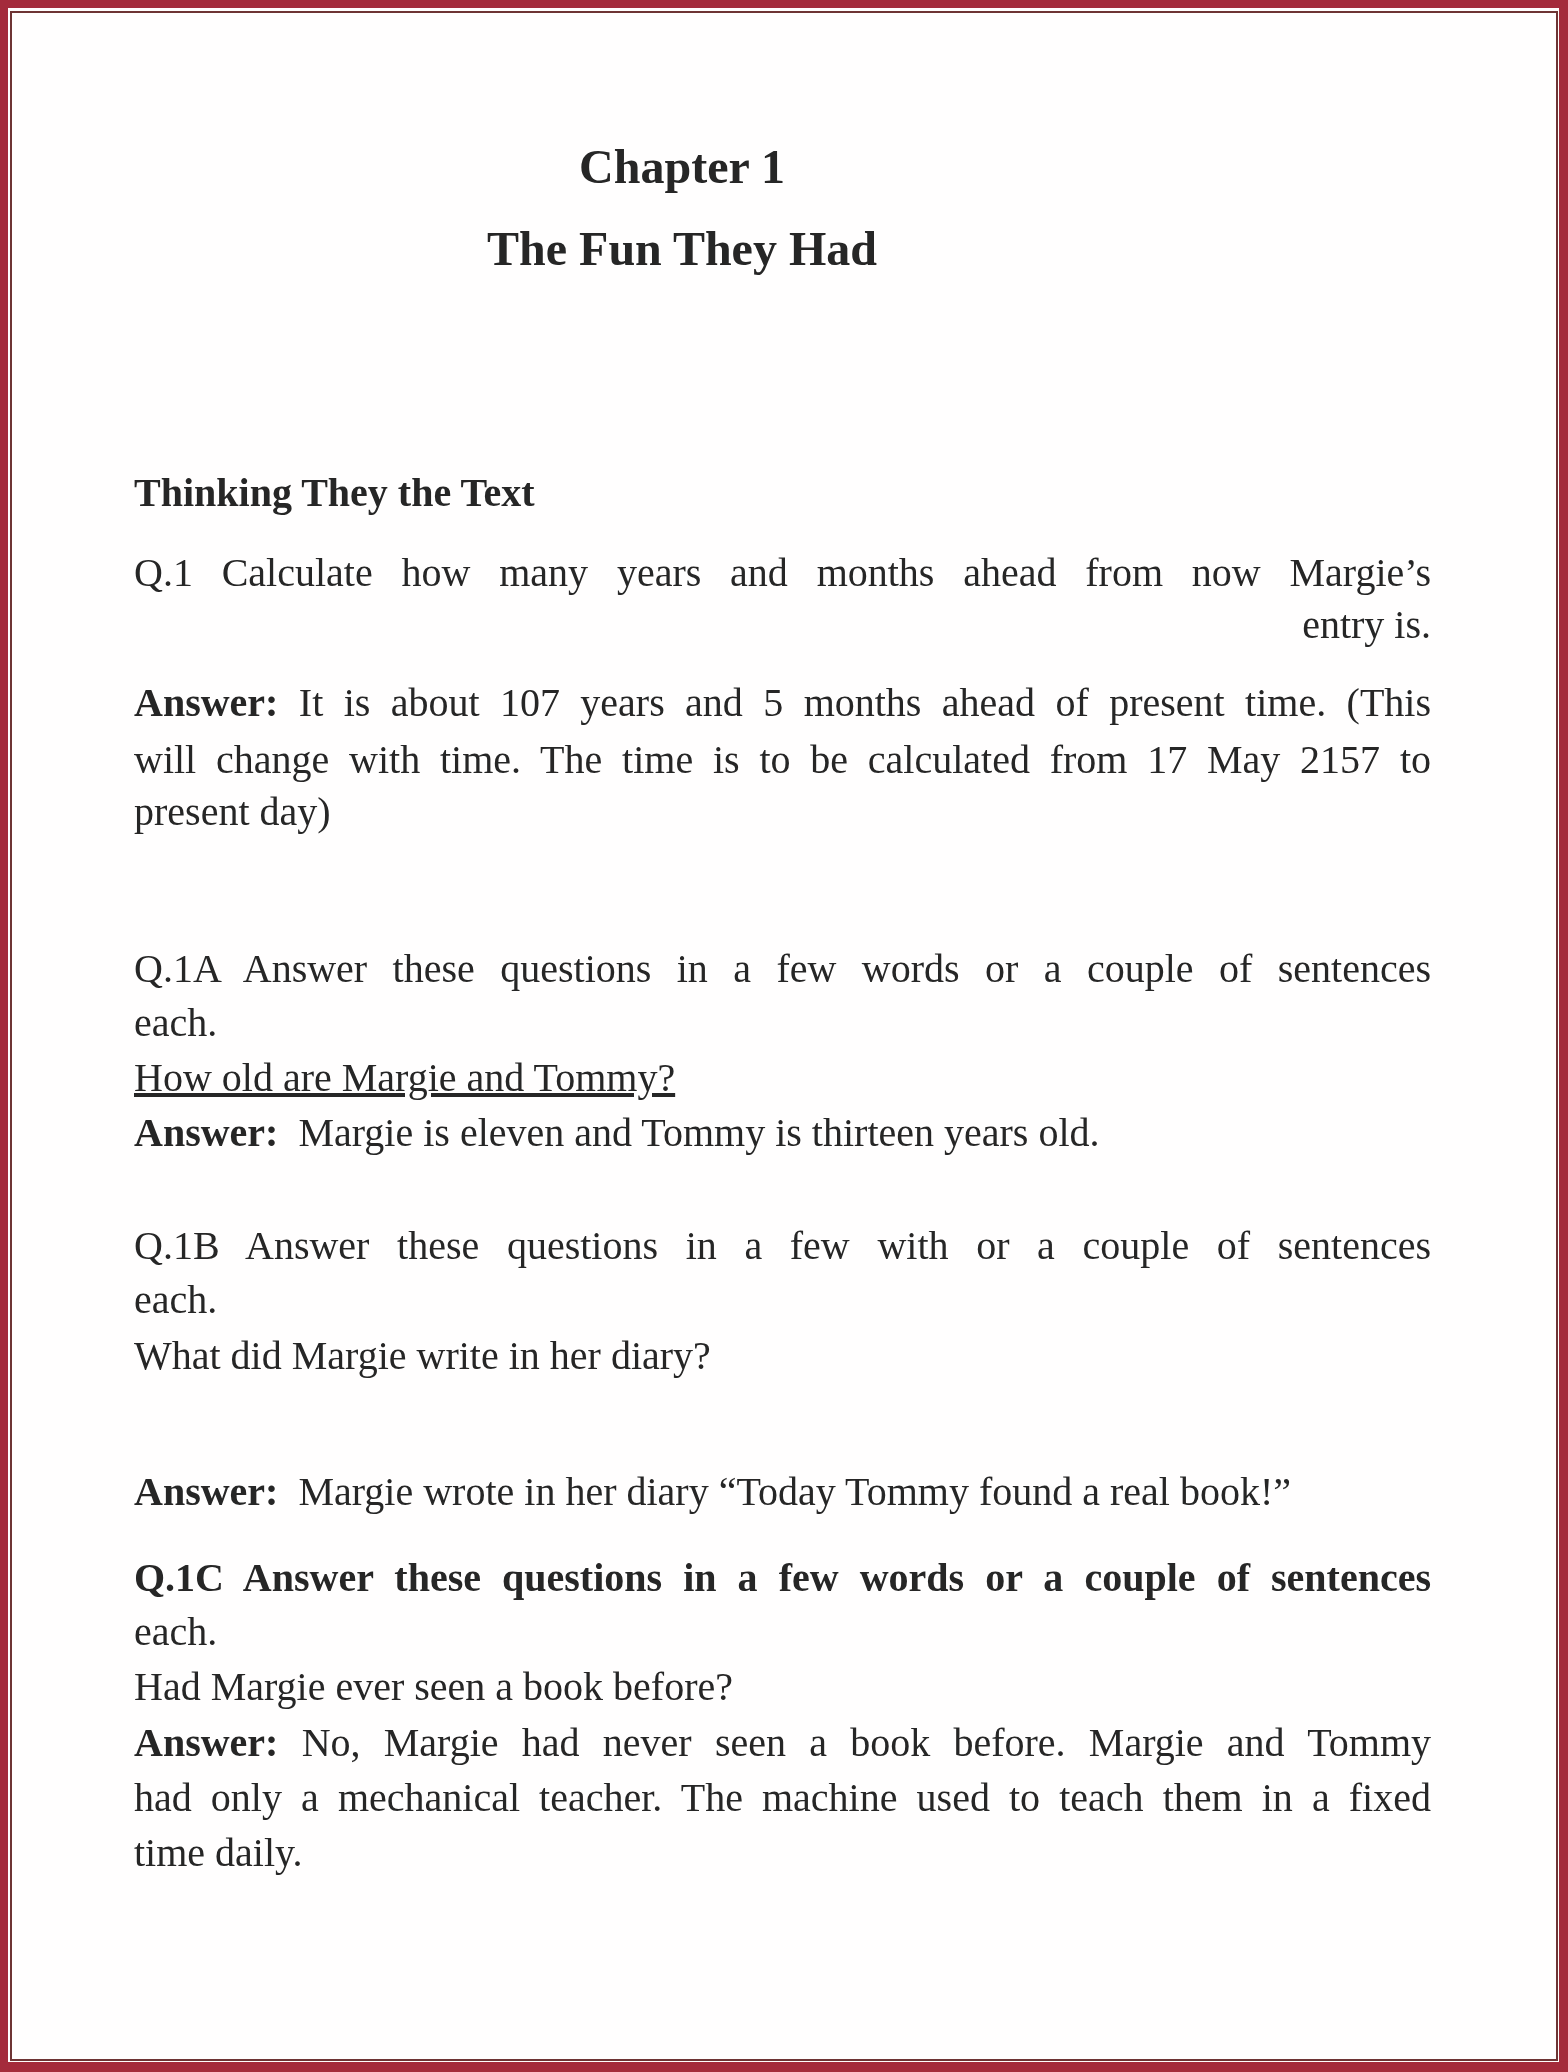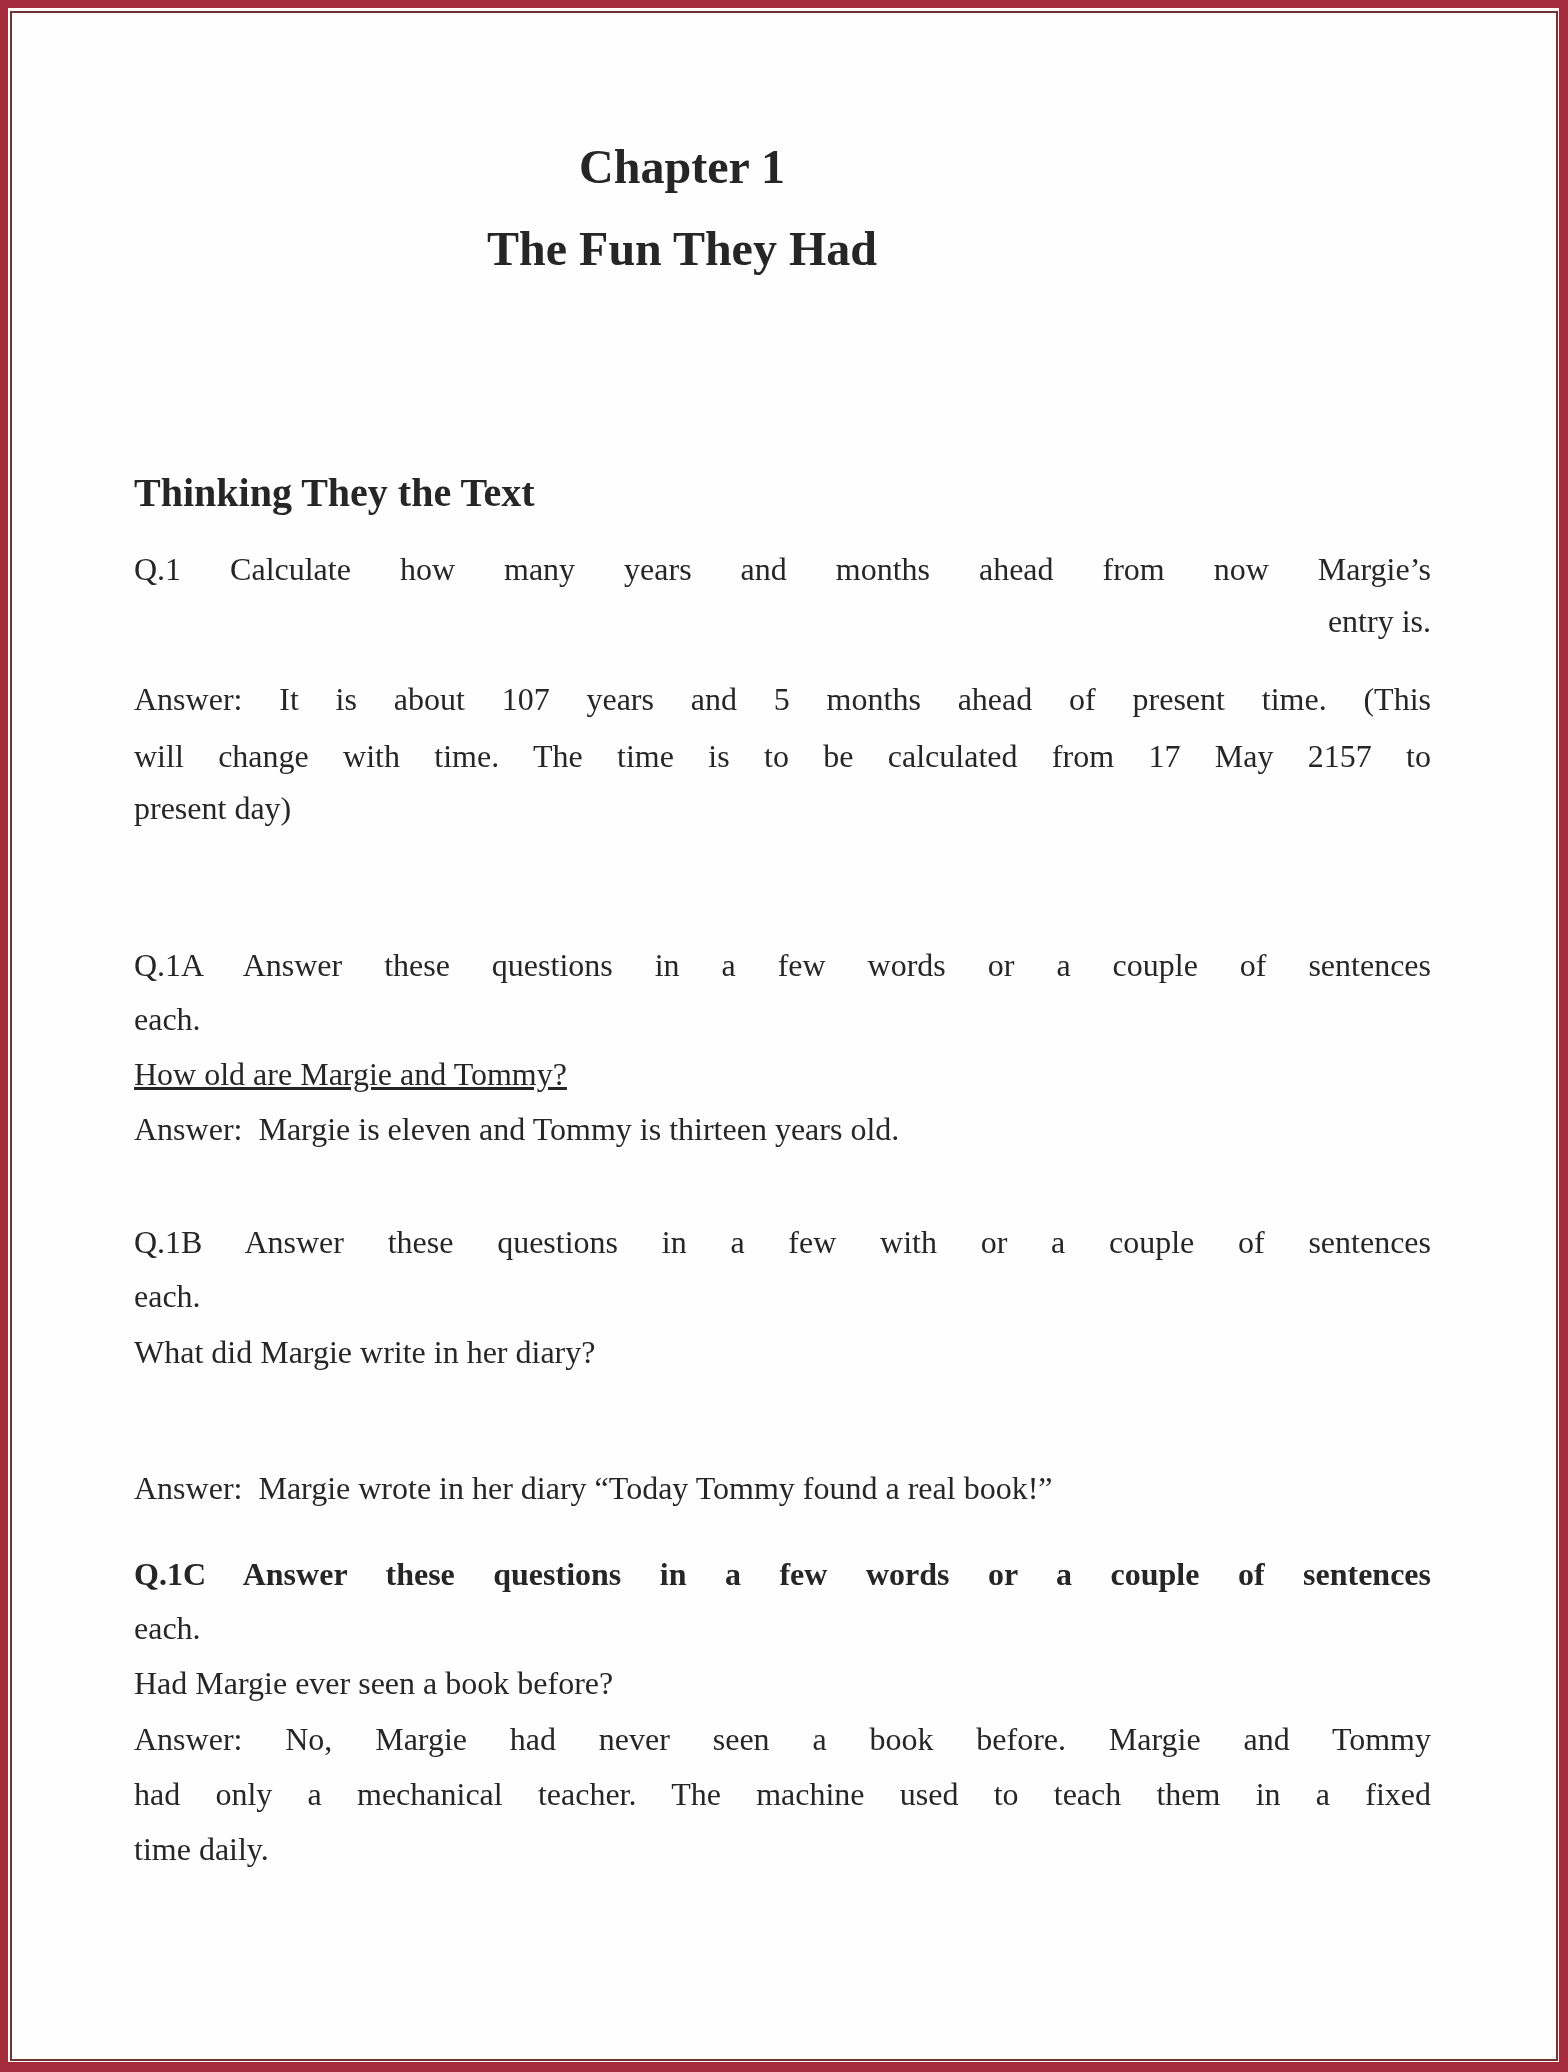"Q.1 Calculate how many years" .line { font-size: 32px -> 40px }
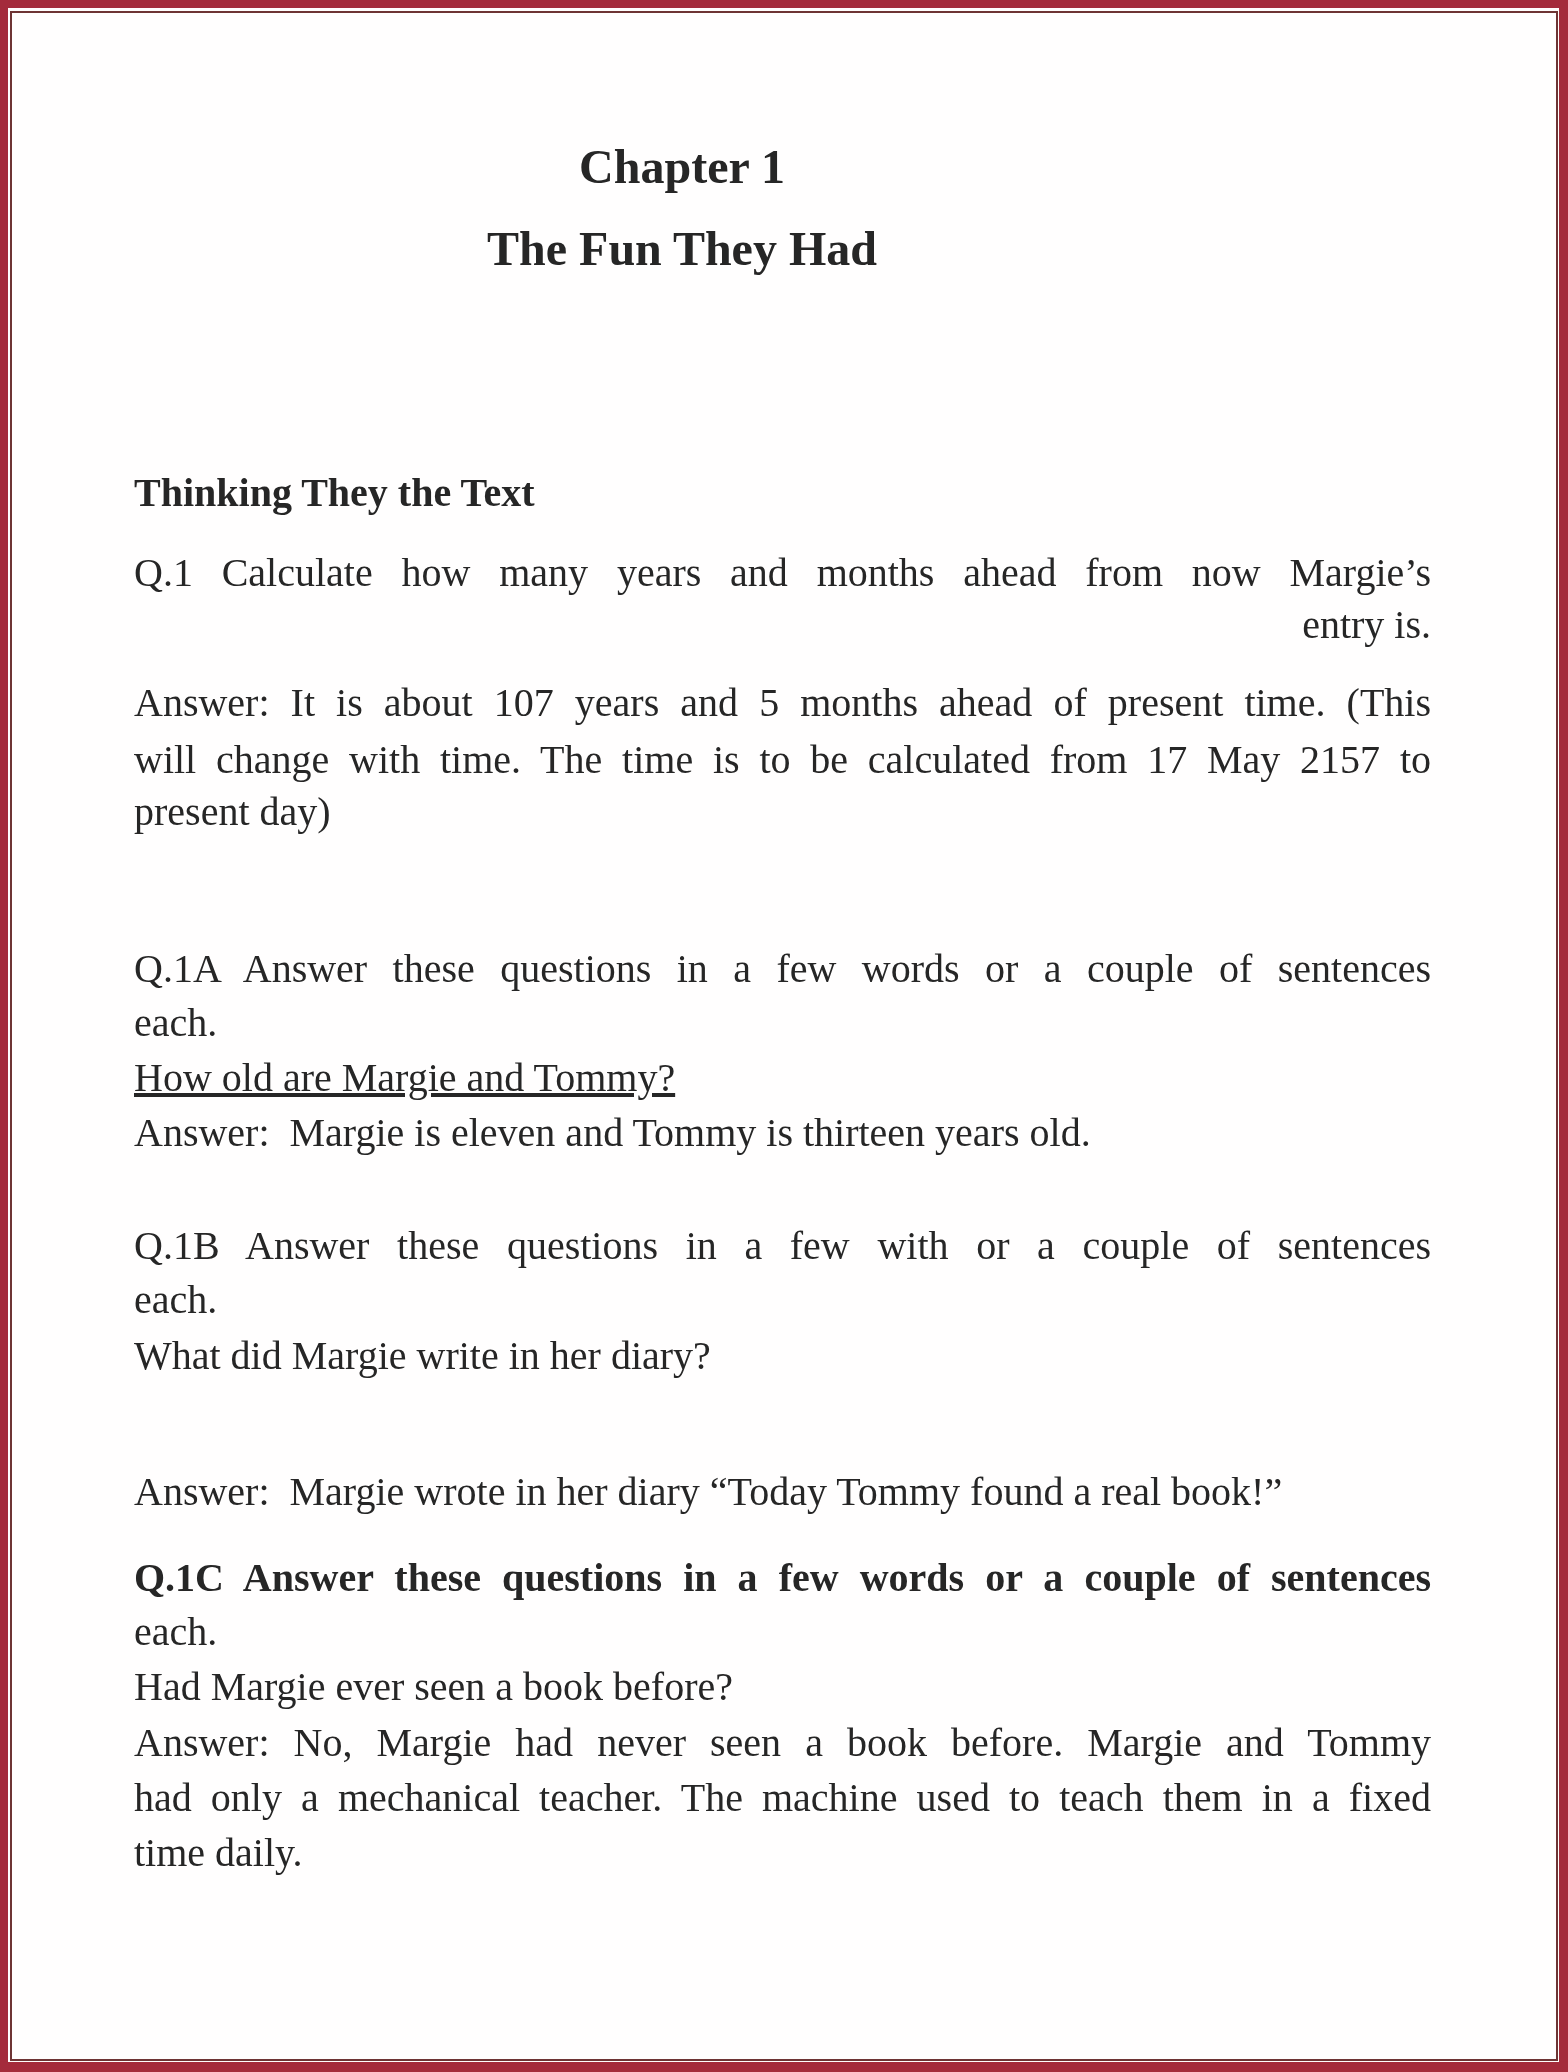"Answer:" .bold { font-weight: normal -> bold }
